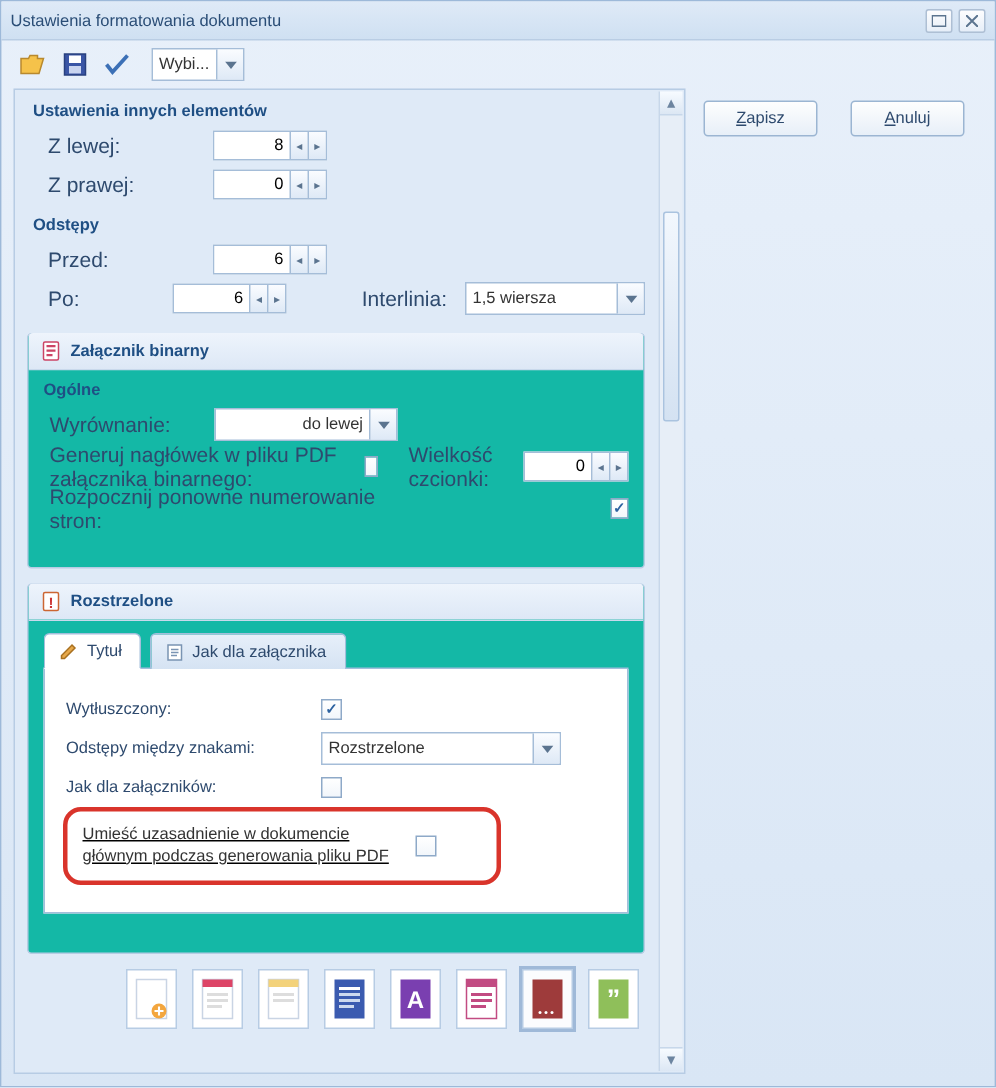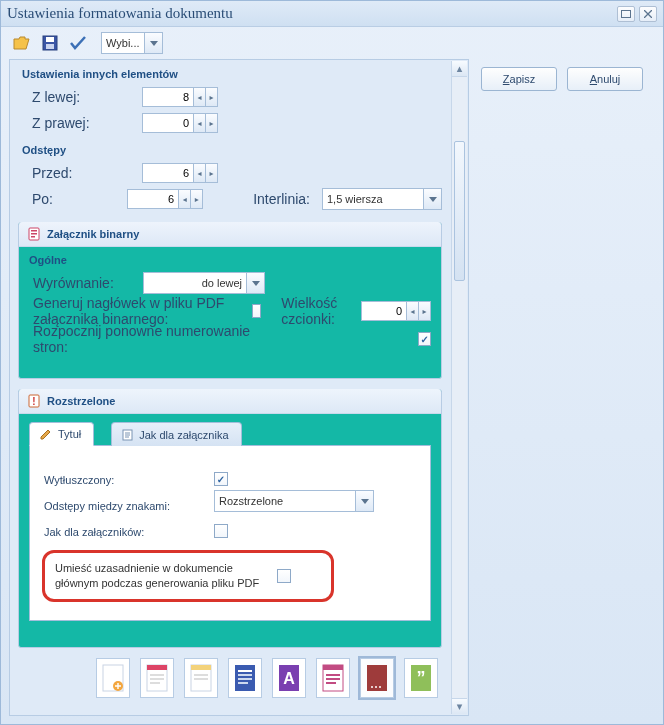"Ustawienia formatowania dokumentu" .titlebar .title { font-family: Liberation Serif, serif -> none; font-size: 15px -> 11px }
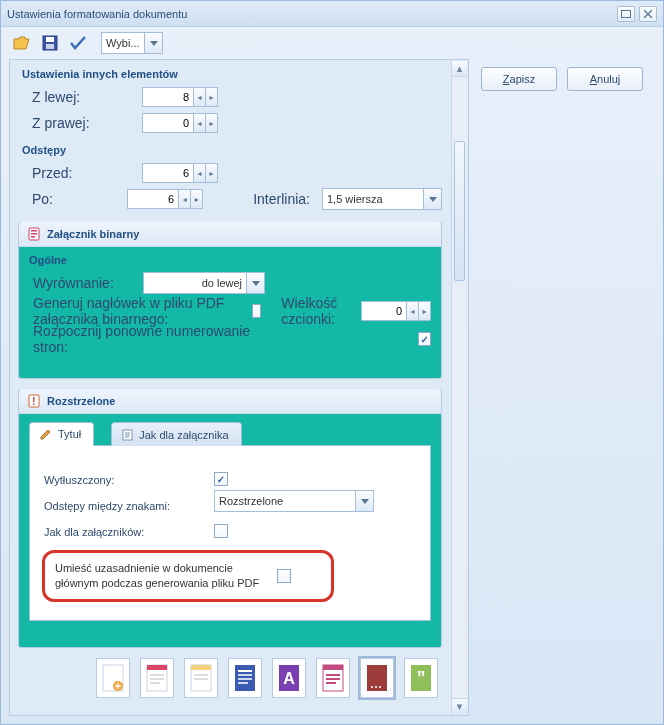"Zapisz" .footer { gap: 10px -> 22px }
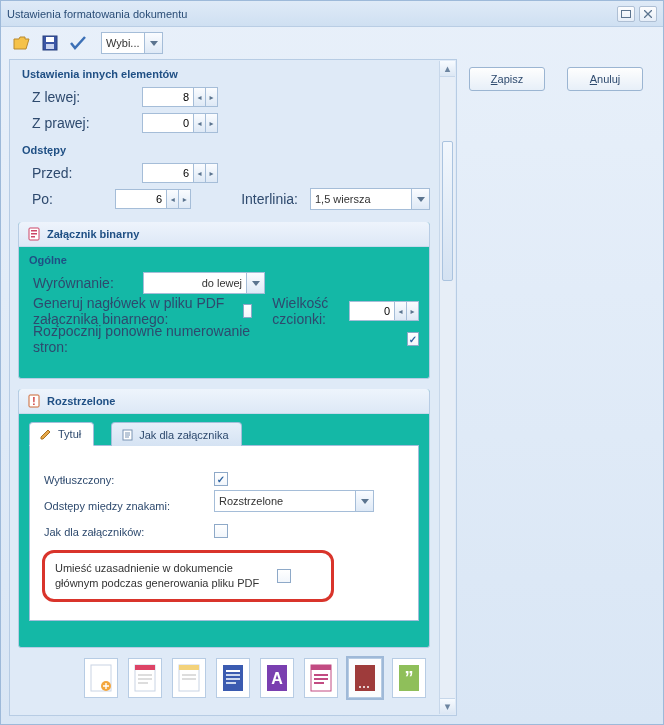"Tytuł" .tabs { gap: 15px -> 4px }
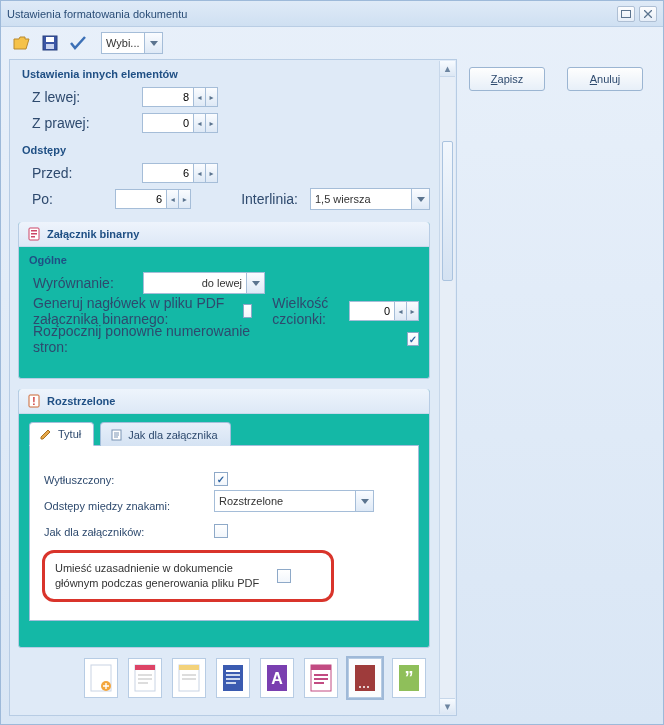"Wytłuszczony:" .trow { align-items: flex-end -> center }
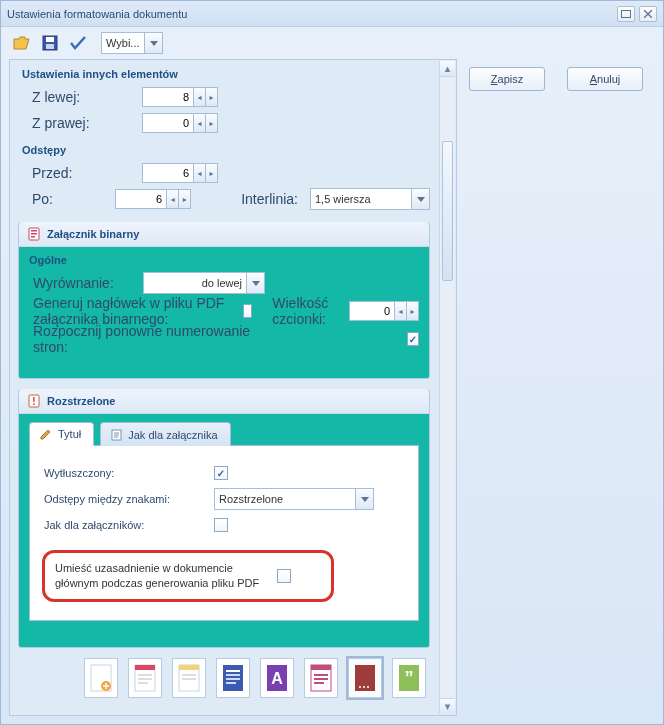"Umieść uzasadnienie w dokumencie" .callout { margin-top: 12px -> none; text-decoration: none -> underline }
